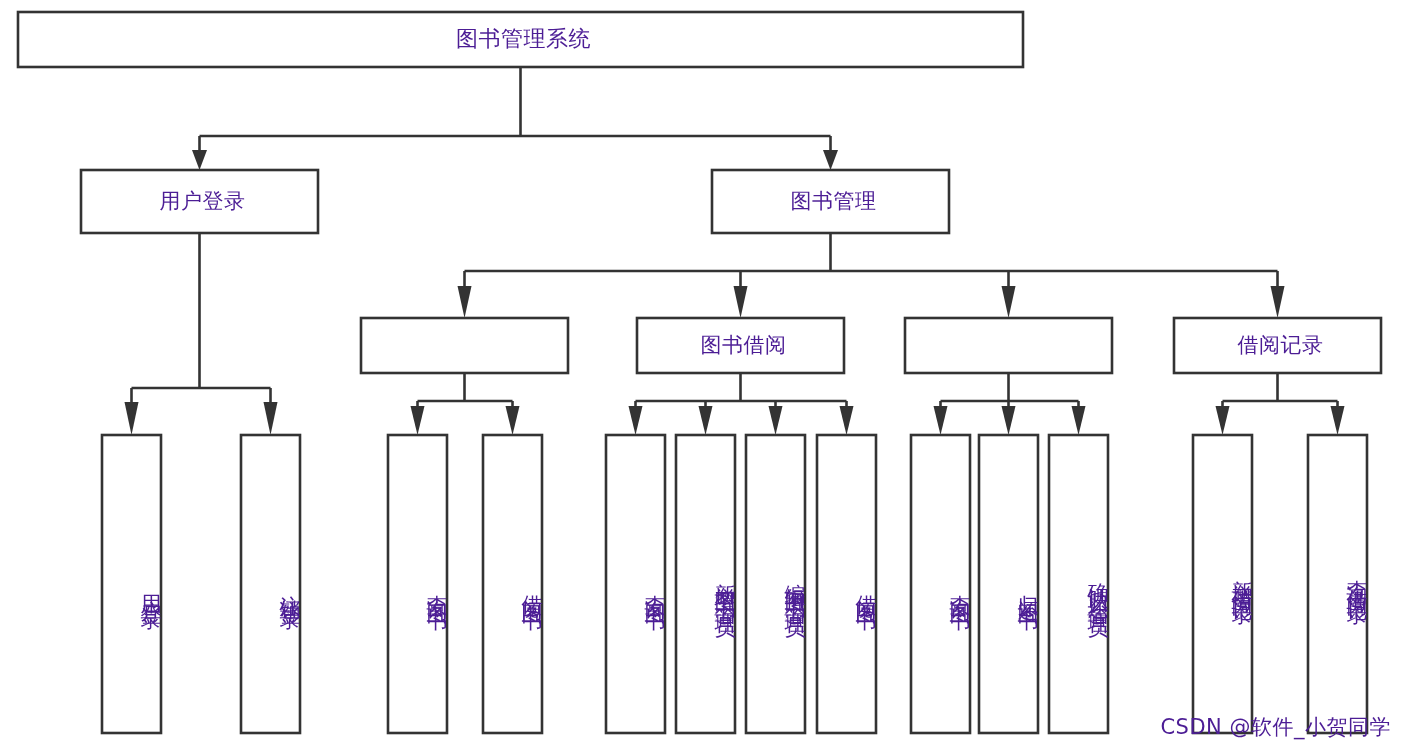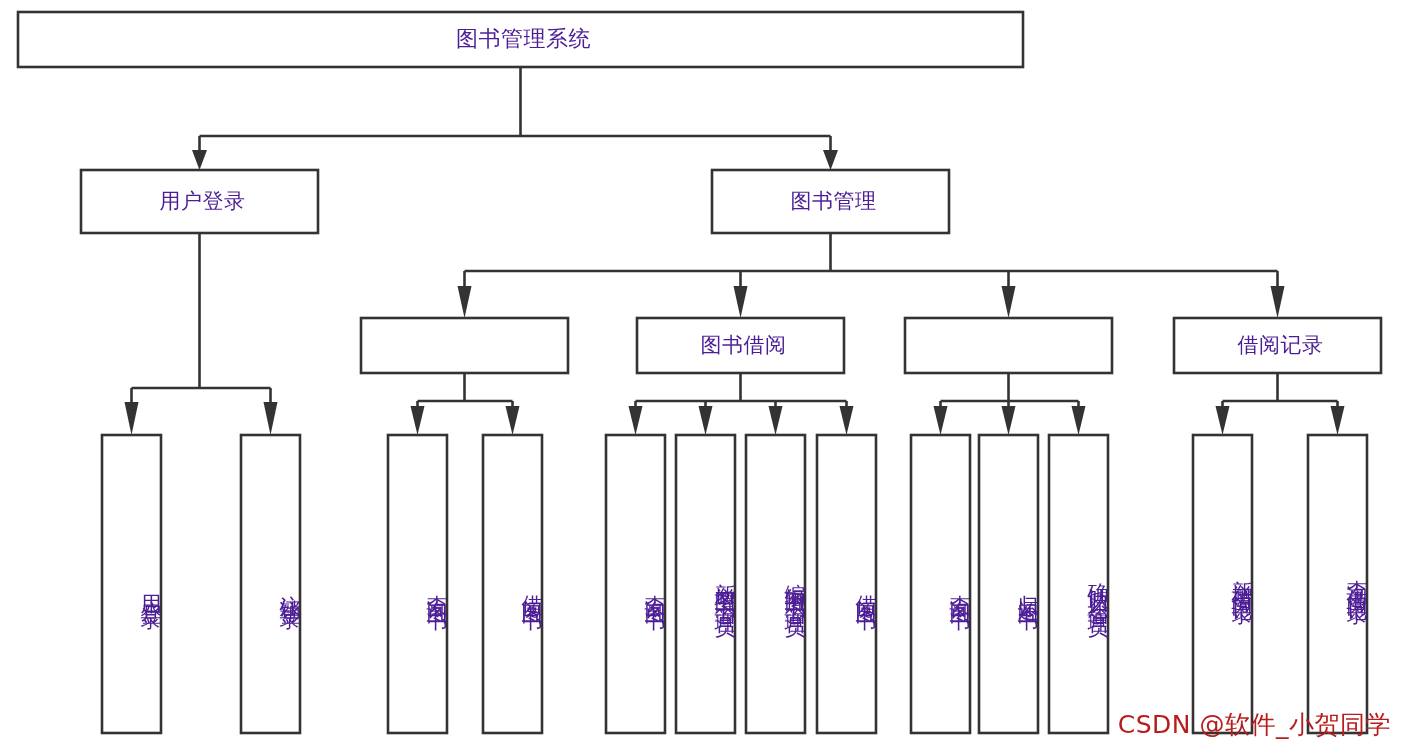"CSDN @软件_小贺同学" .watermark { color: #b91c1c -> #4c1d95; font-size: 25px -> 21px }
